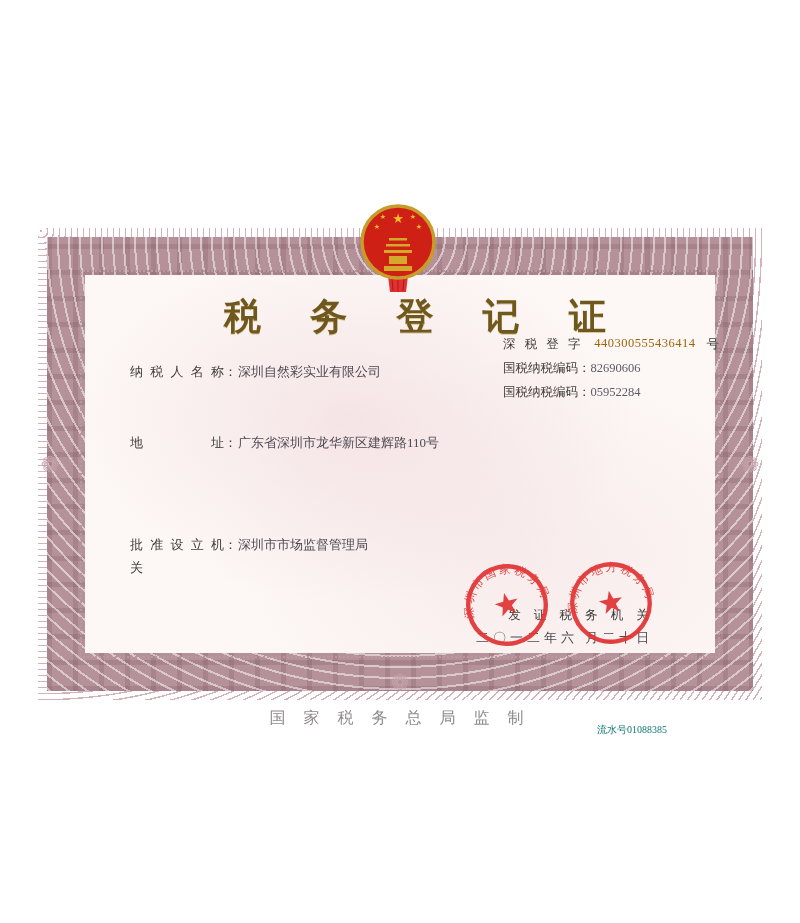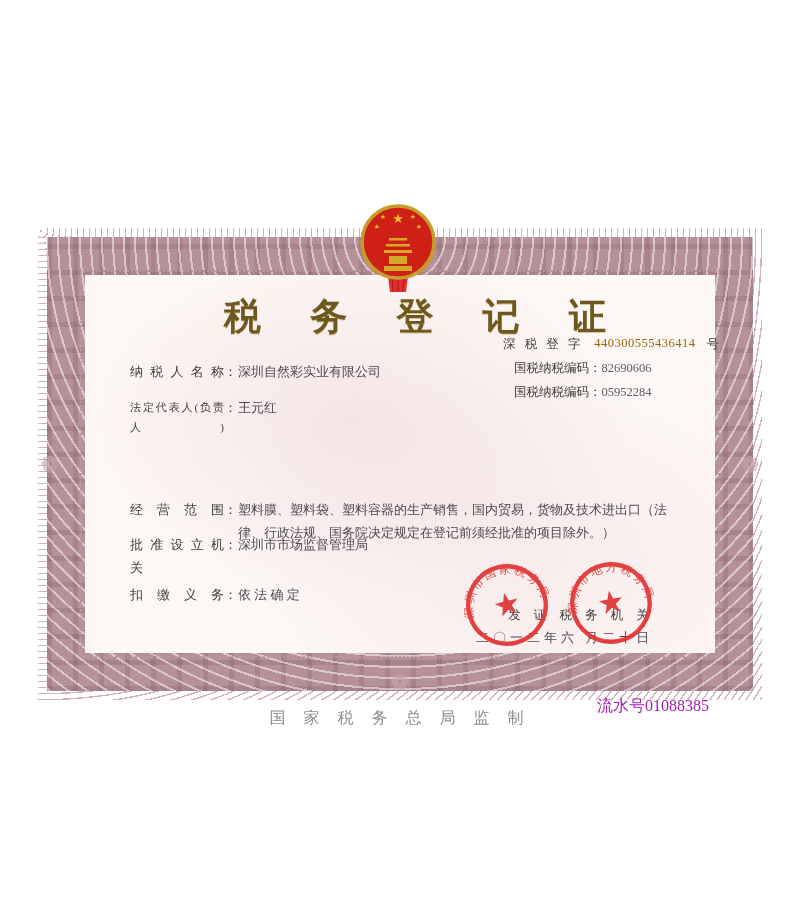"国税纳税编码：82690606" .codeline { margin-left: 11px -> none }
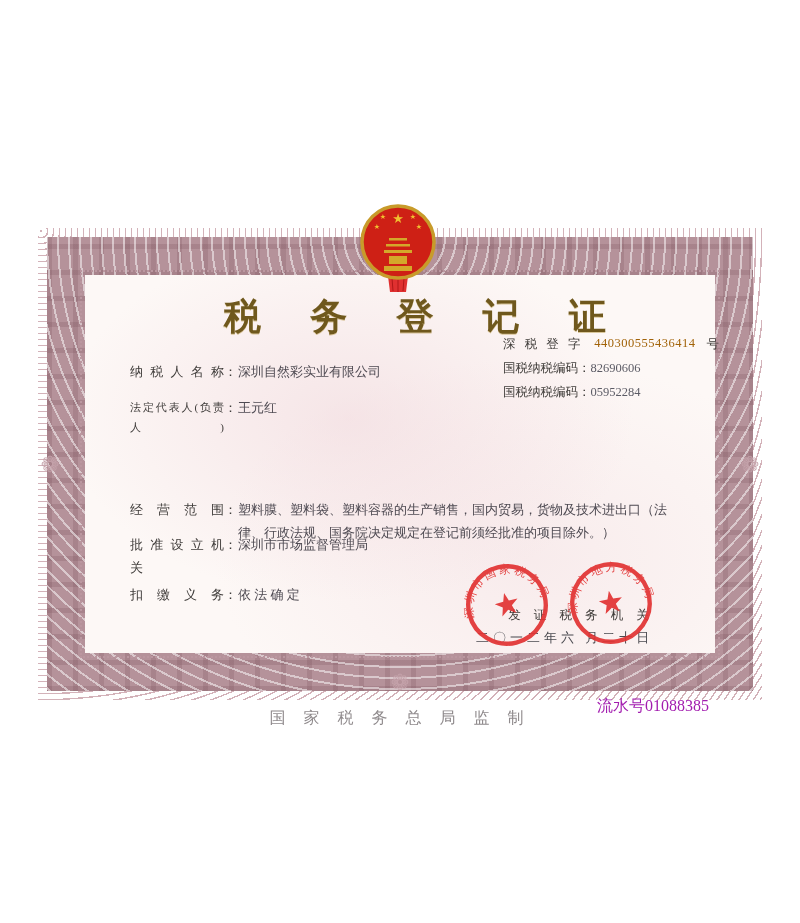"法定代表人(负责人)：王元红" div.frow { html: <div> <span>法定代表人(负责人)</span><span>：</span><span>王元红</span> </div> -> none }
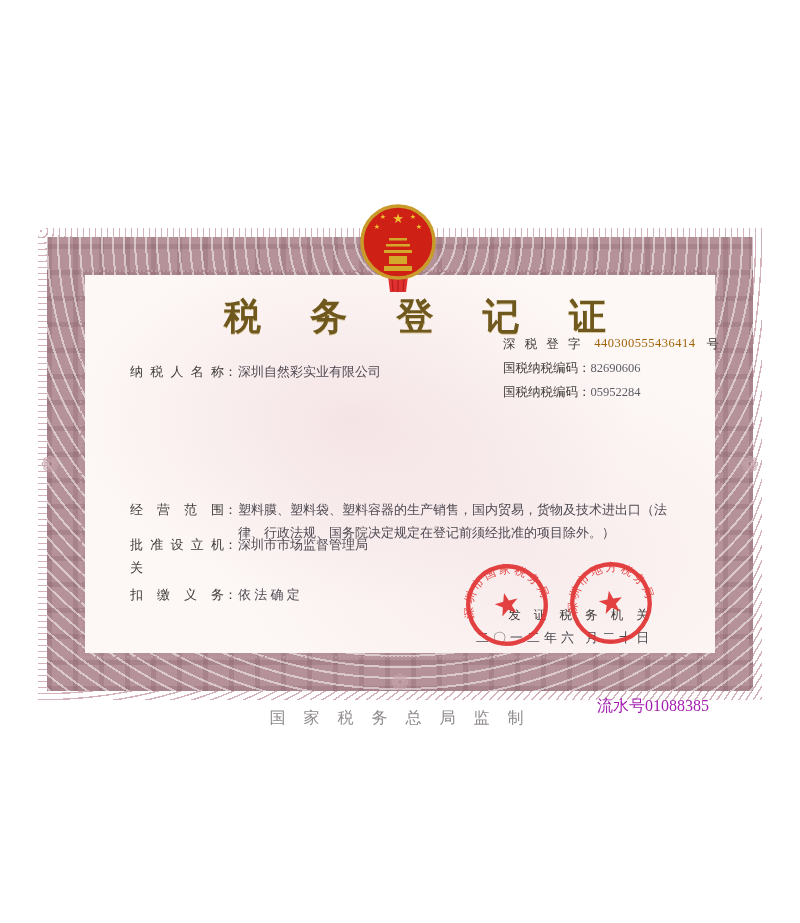"地 址：广东省深圳市龙华新区建辉路110号" div.frow { html: none -> <div> <span>地 址</span><span>：</span><span>广东省深圳市龙华新区建辉路110号</span> </div> }
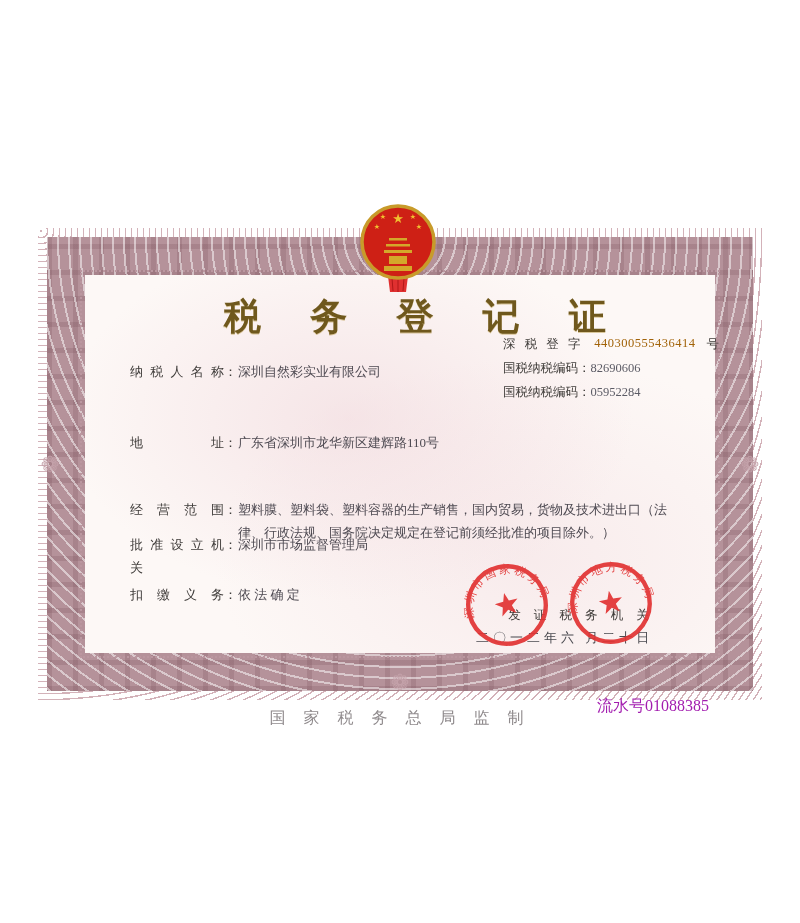"经 营 范" div.frow { html: <div> <span>经 营 范 围</span><span>：</span><span>塑料膜、塑料袋、塑料容器的生产销售，国内贸易，货物及技术进出口（法律、行政法规、国务院决定规定在登记前须经批准的项目除外。）</span> </div> -> none }
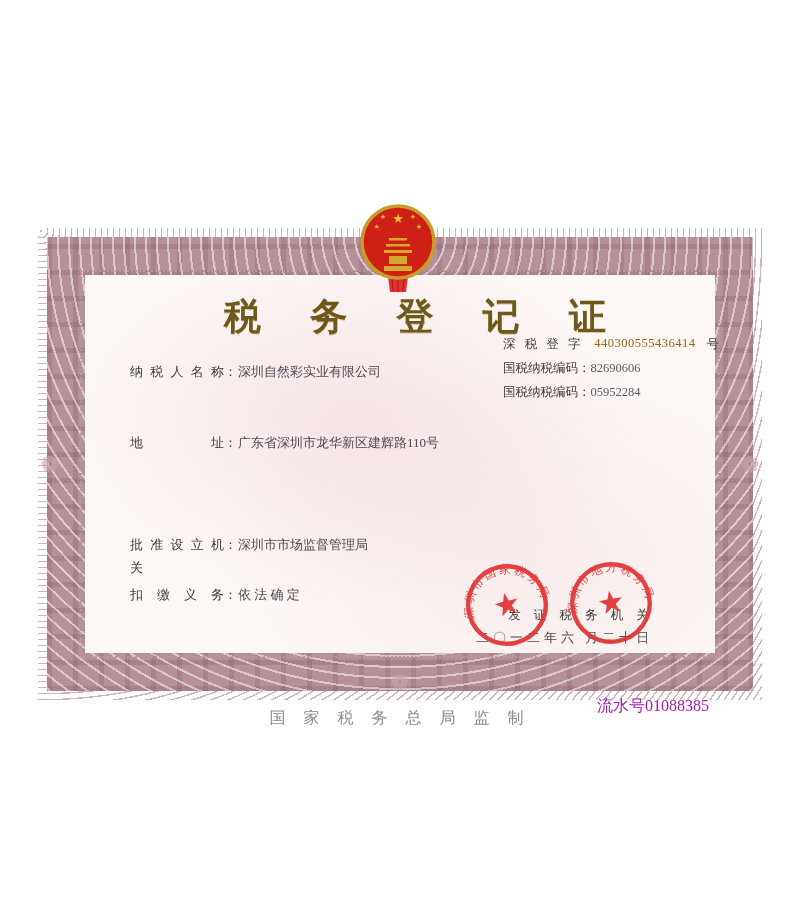"扣 缴 义 务：依 法" div.frow { html: <div> <span>扣 缴 义 务</span><span>：</span><span>依 法 确 定</span> </div> -> none }
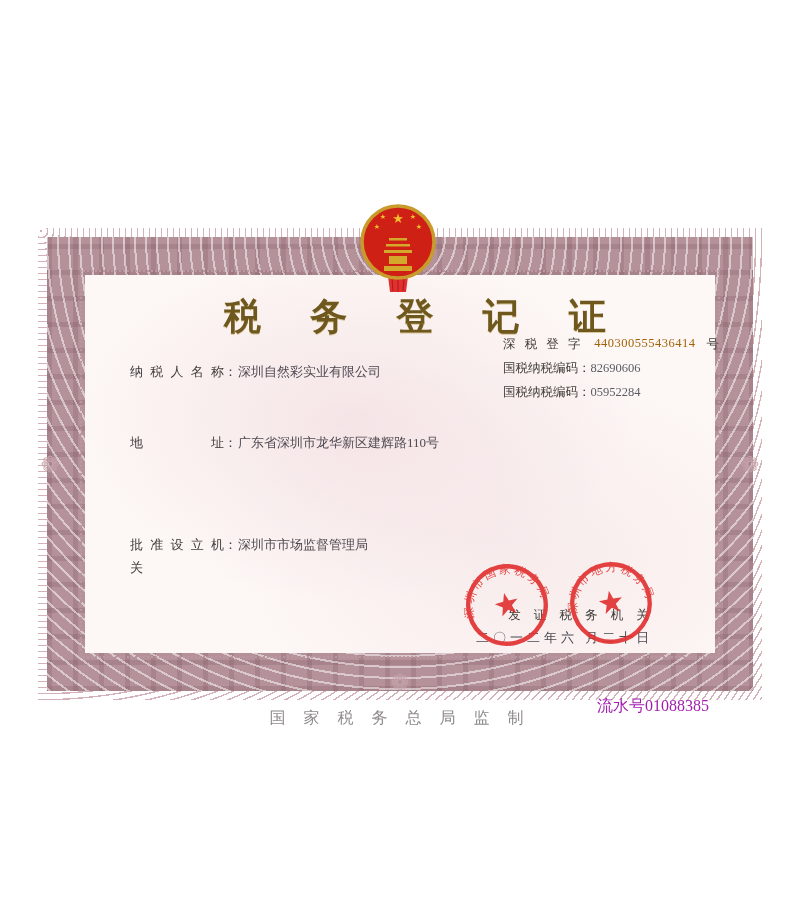"流水号01088385" .serial { color: #a21caf -> #0f766e; font-size: 16px -> 10px; top: 696px -> 723px }
